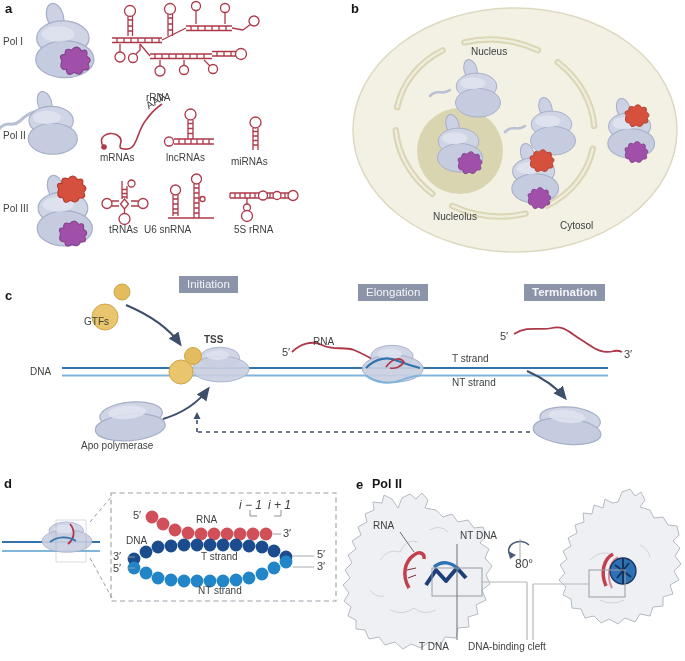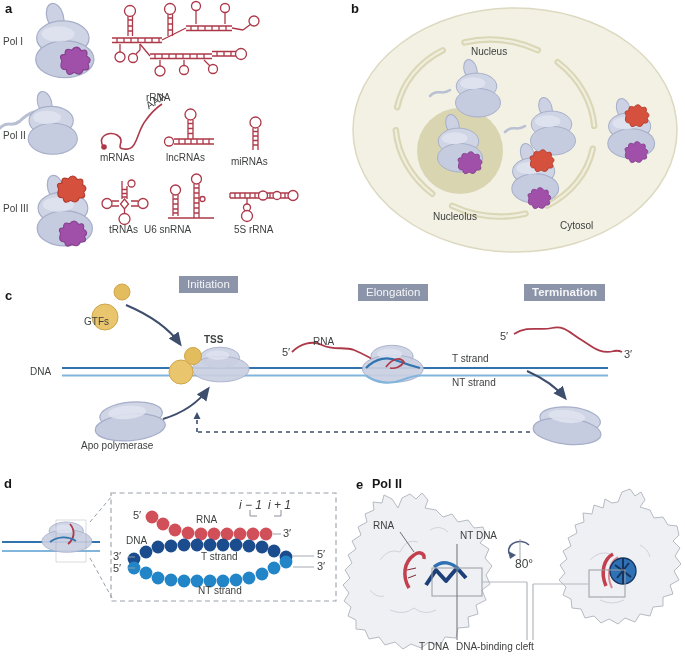"DNA-binding cleft" div.lb { left: 456px -> 468px }
